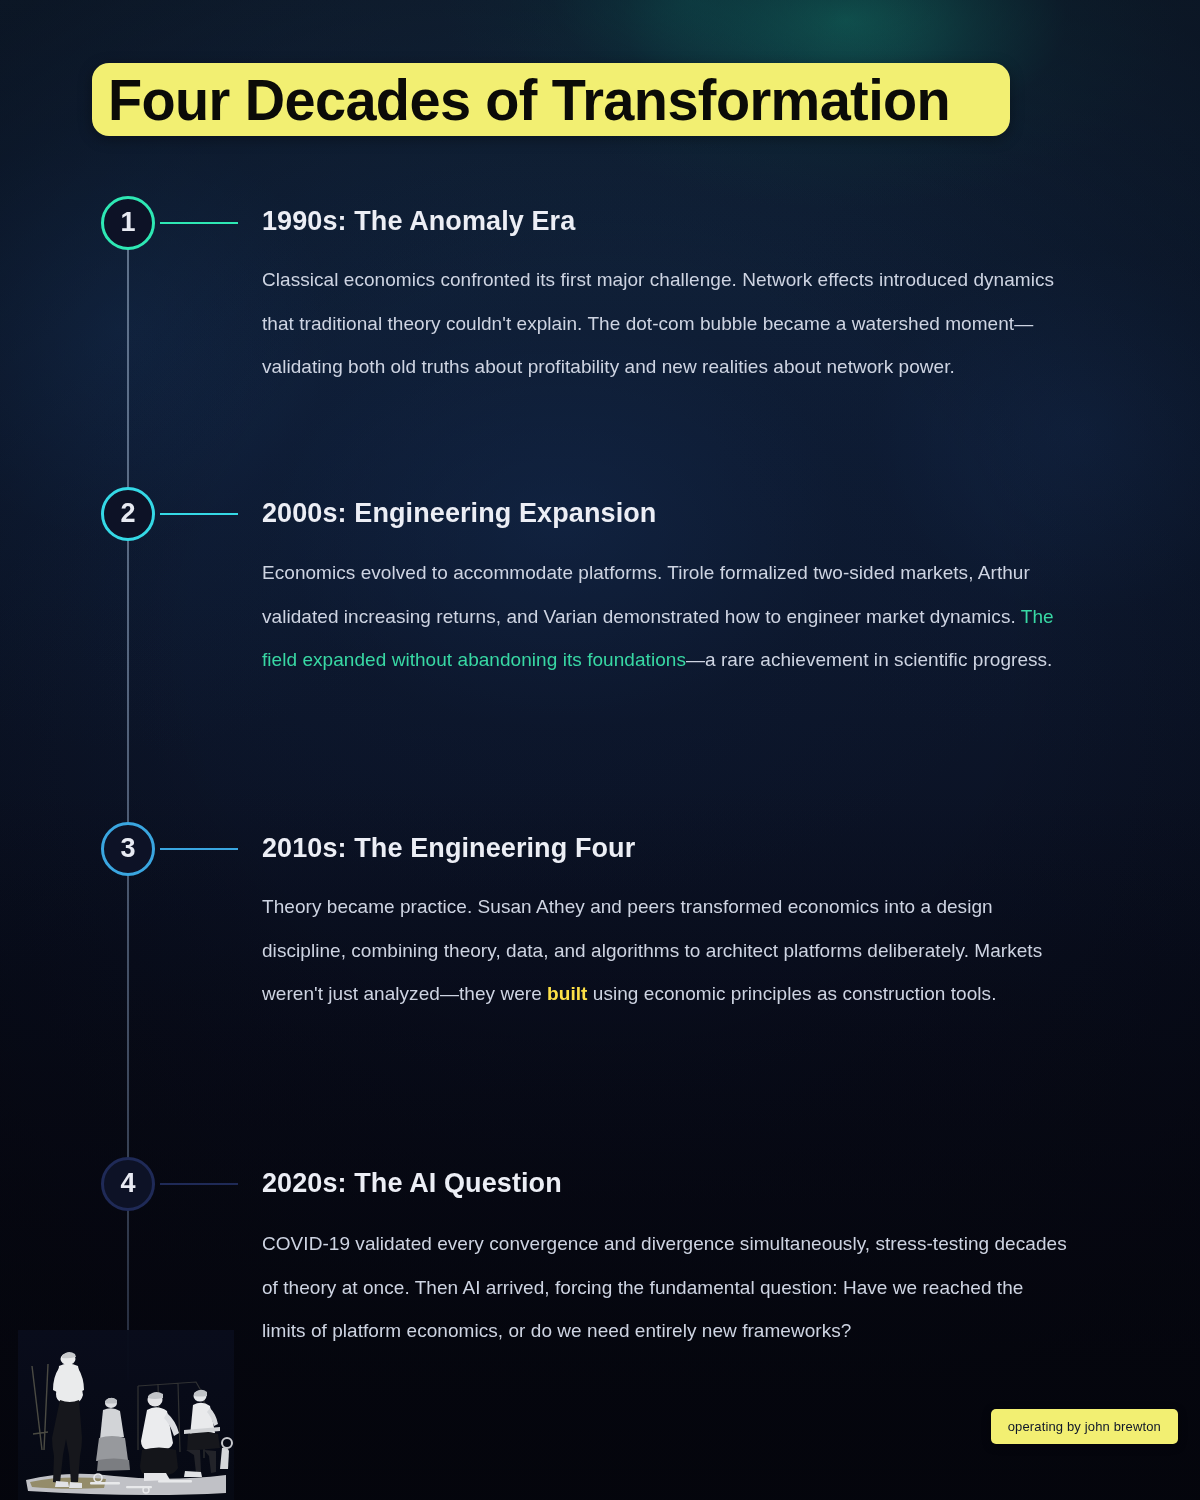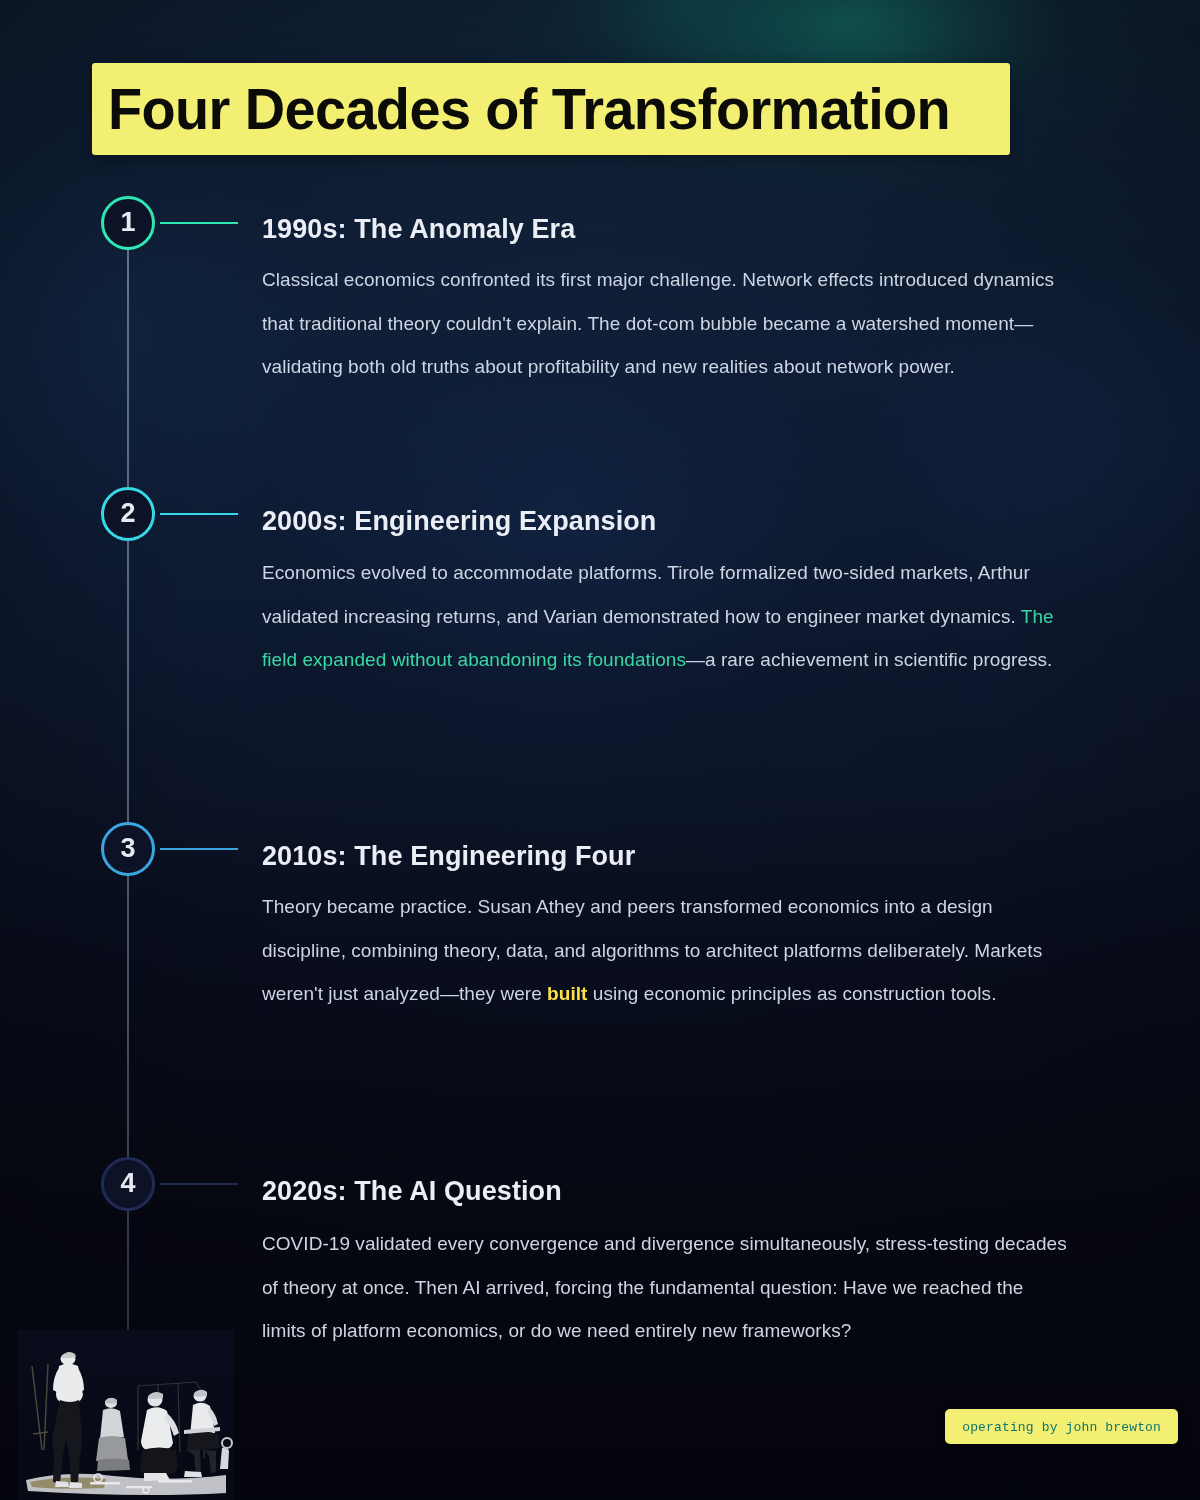"Four Decades of Transformation" .title-wrap { border-radius: 3px -> 17px; height: 92px -> 73px }
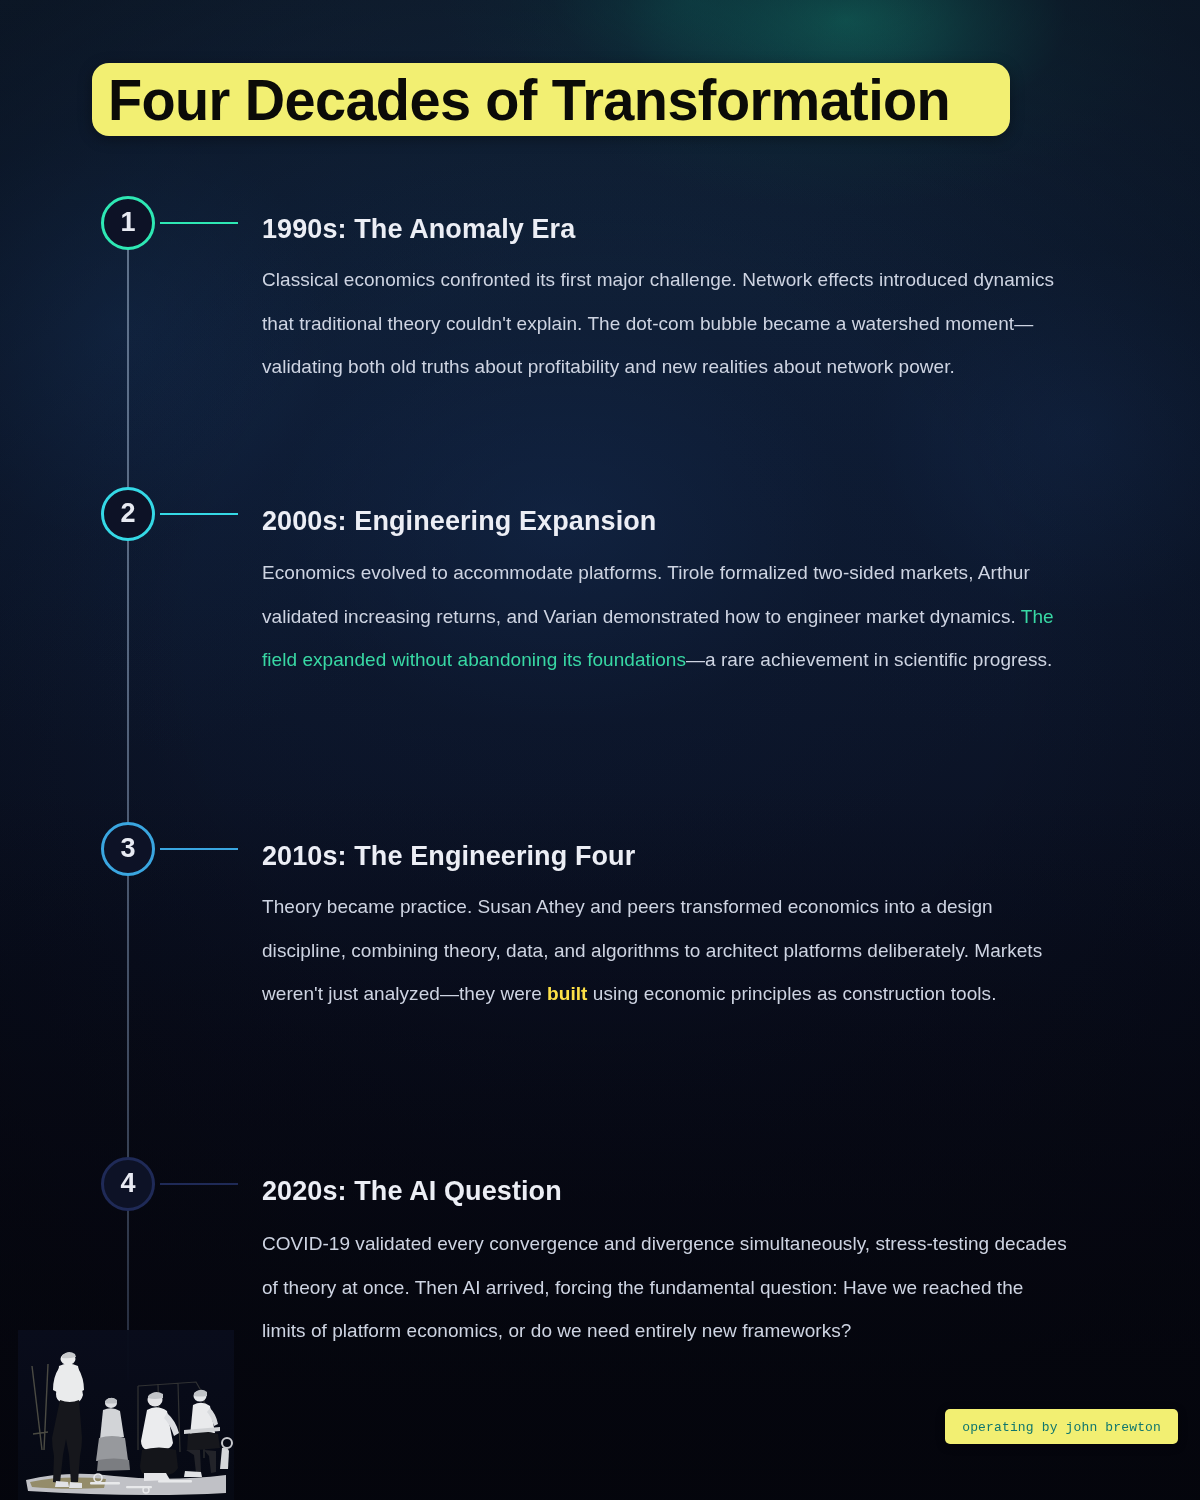"1990s: The Anomaly Era" .s-head { margin-top: 8px -> none }
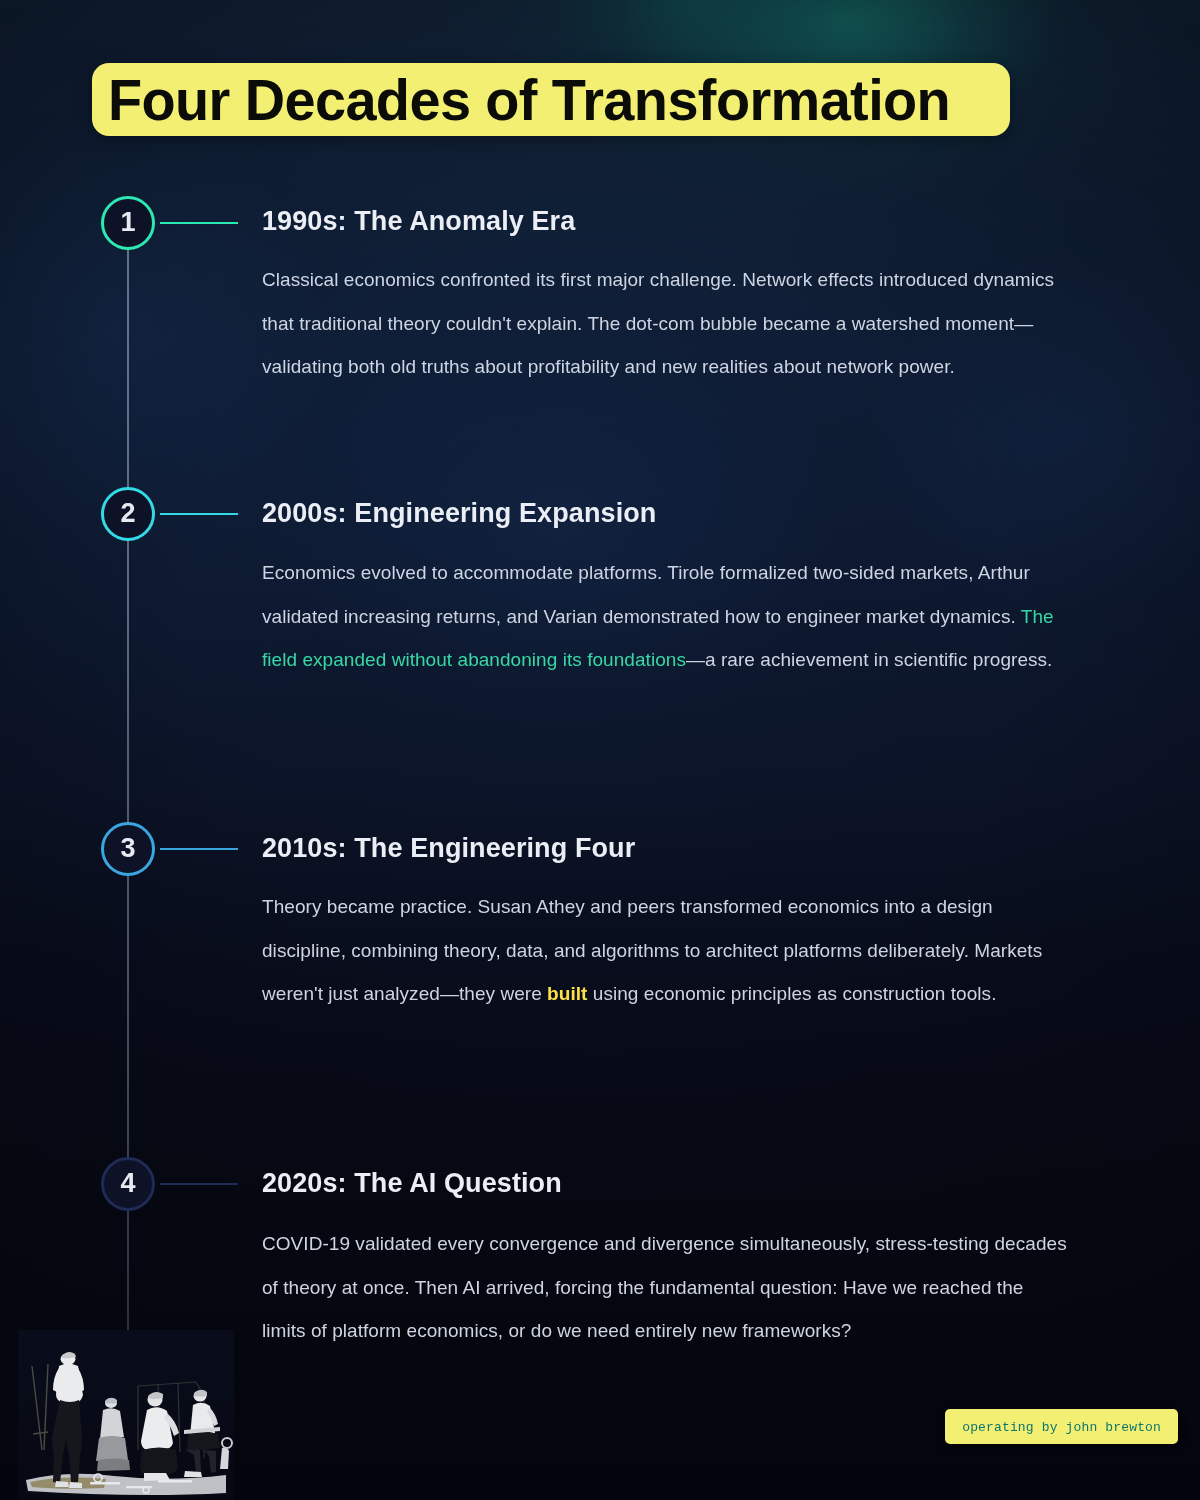"operating by john brewton" .badge-text { color: #0f766e -> #0f172a; font-family: Liberation Mono, monospace -> Liberation Sans, sans-serif }
